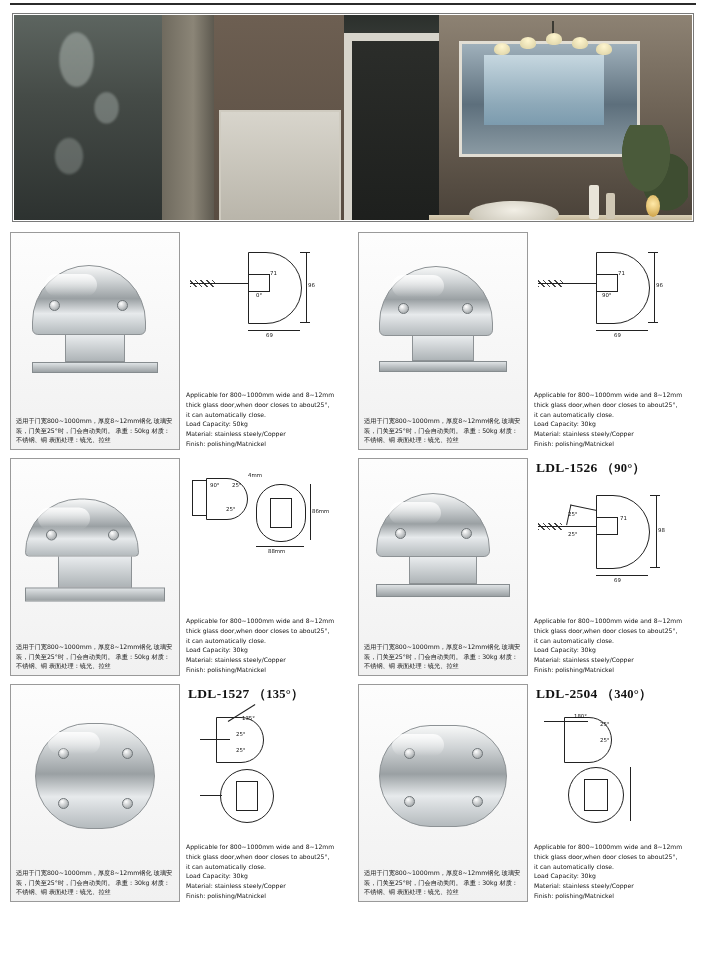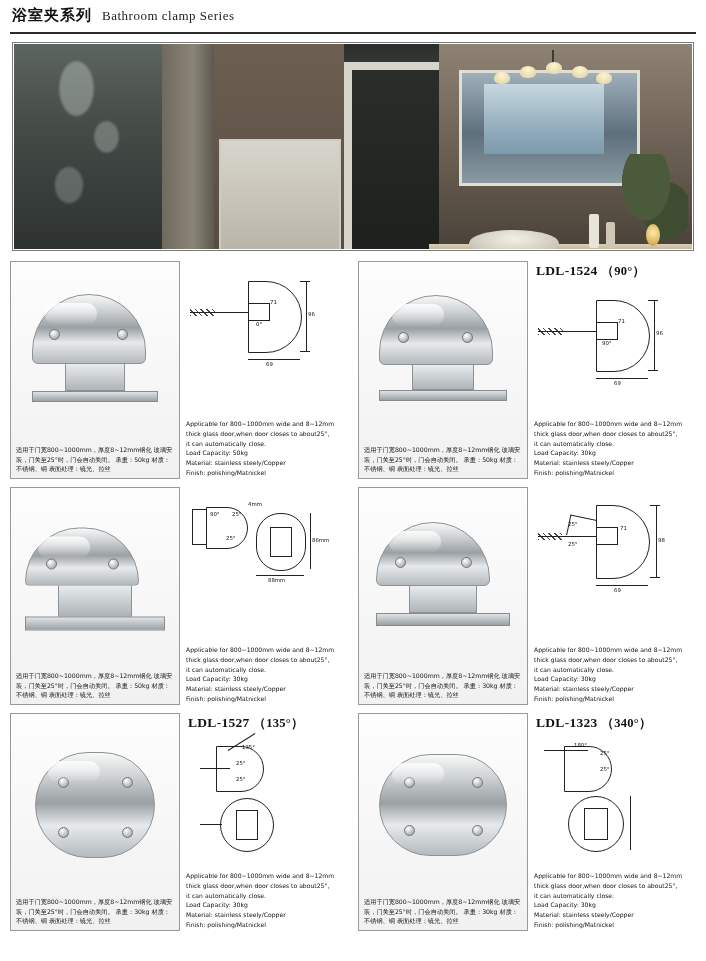"浴室夹系列" div.header { html: <div> <span>浴室夹系列</span> <span>Bathroom clamp Series</span> </div> -> none }
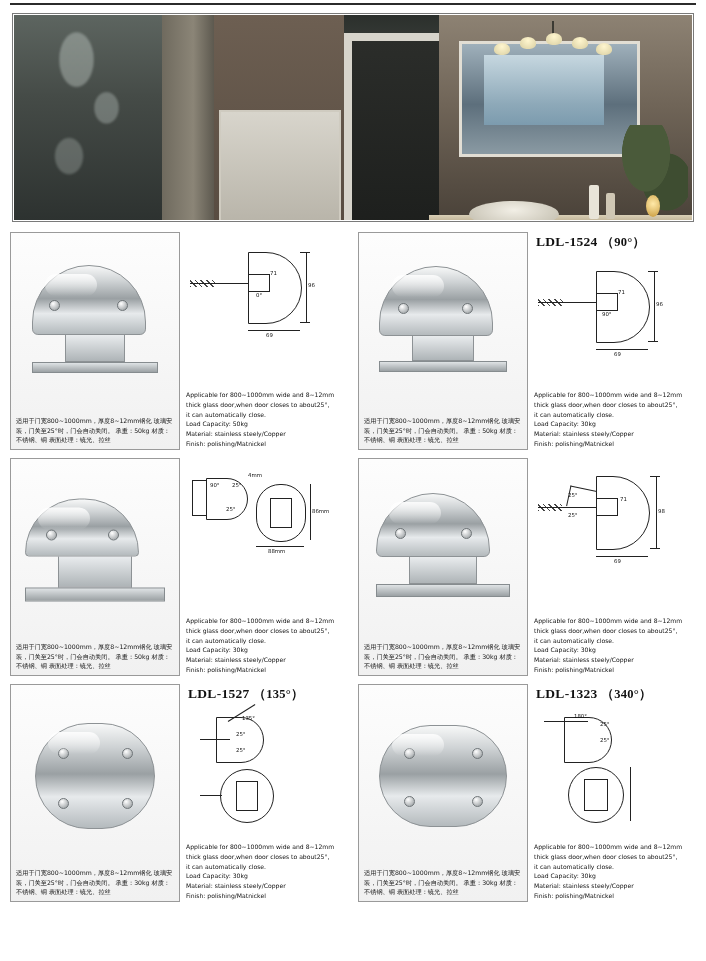"LDL-1524 （90°）" div.title { html: <div> <span>LDL-1524</span> <span>（90°）</span> </div> -> none }
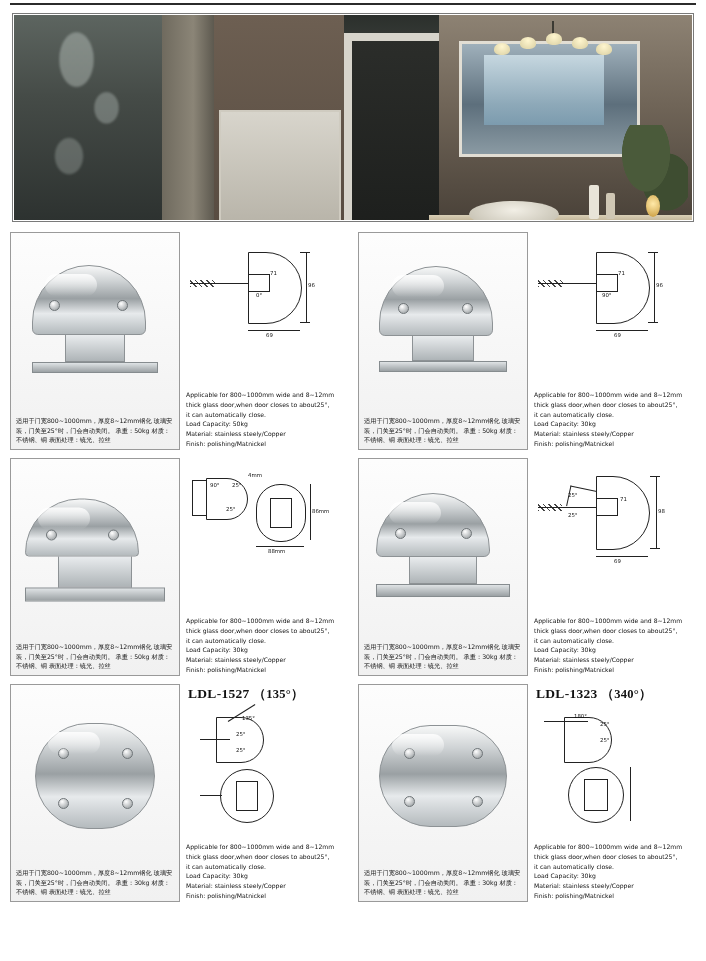"LDL-1526 （90°）" div.title { html: none -> <div> <span>LDL-1526</span> <span>（90°）</span> </div> }
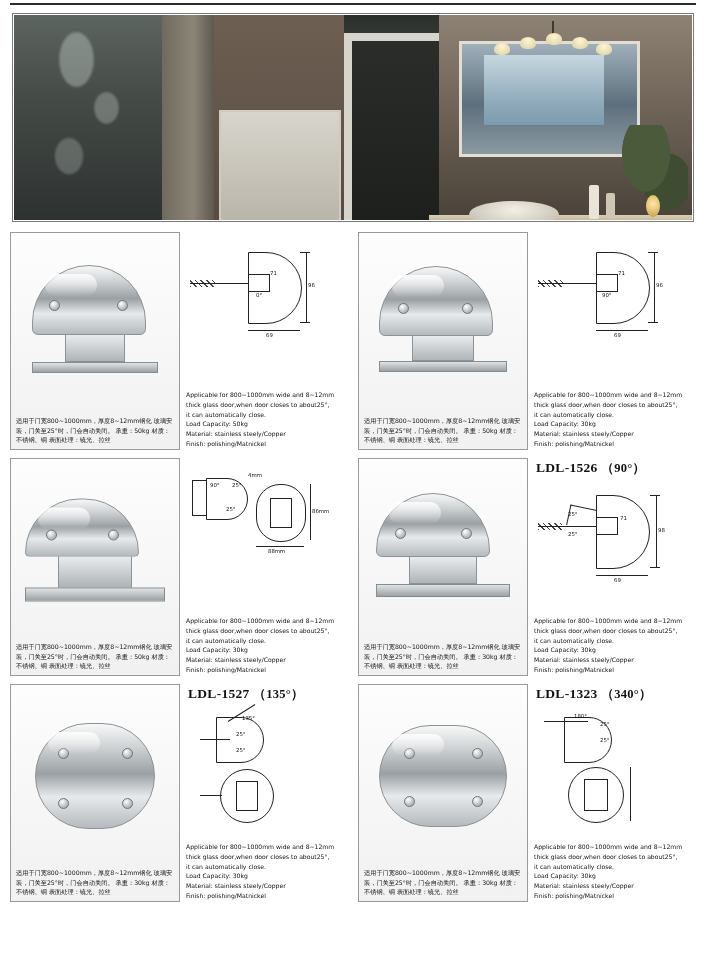"LDL-1323" span { text: LDL-1323 -> LDL-2504 }
